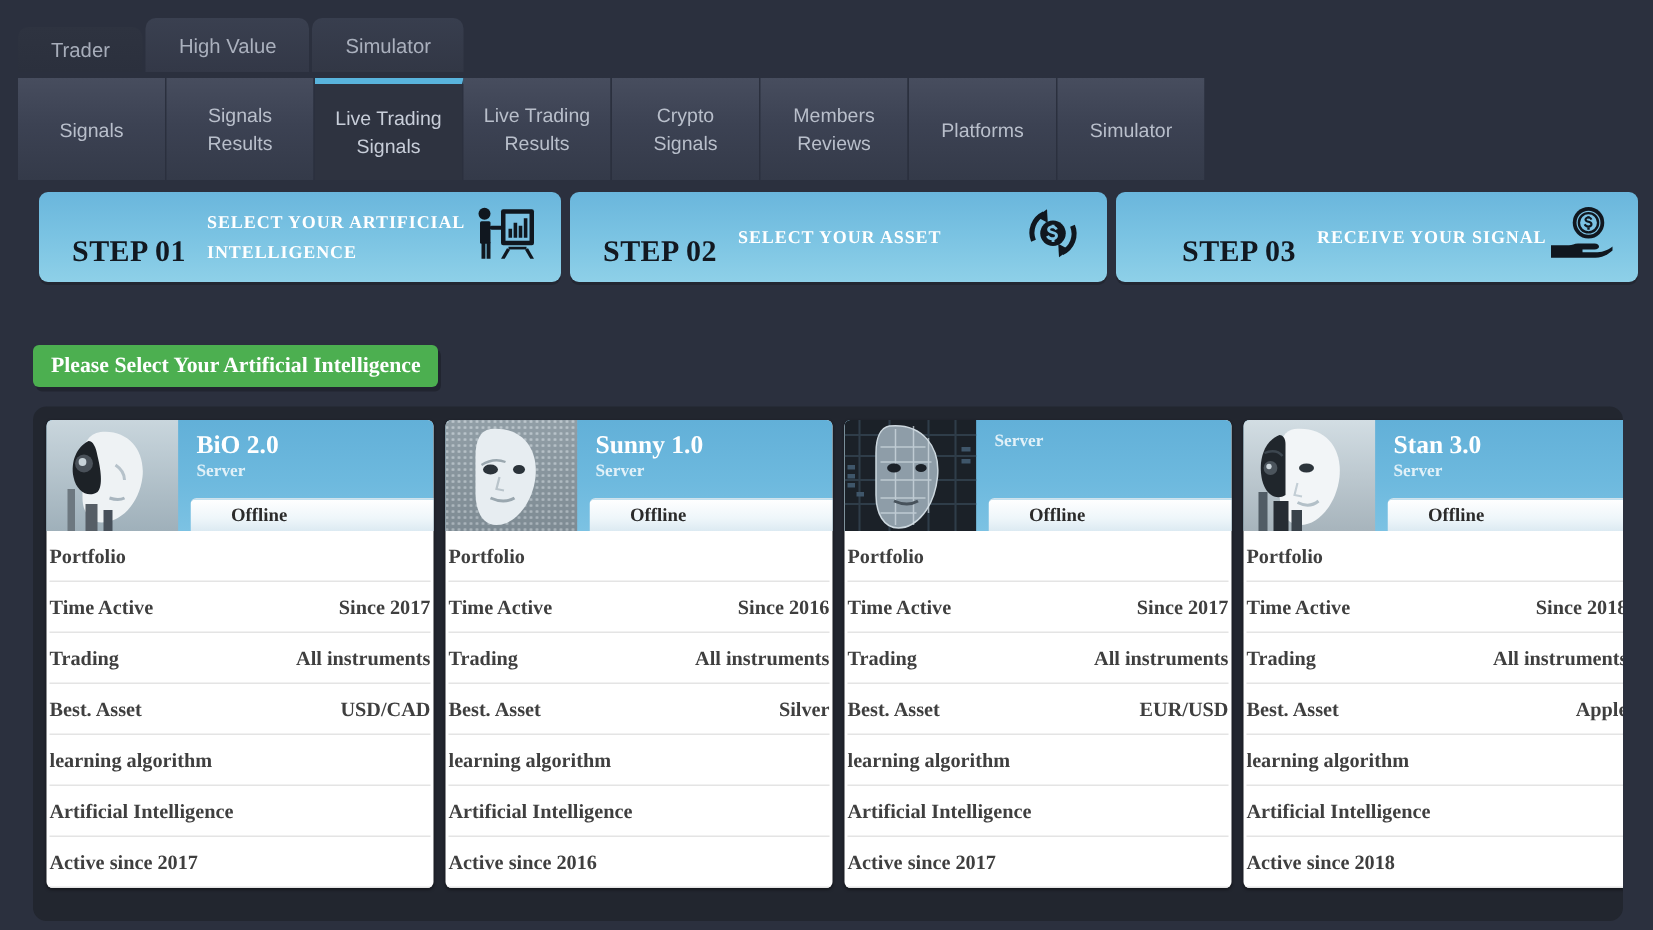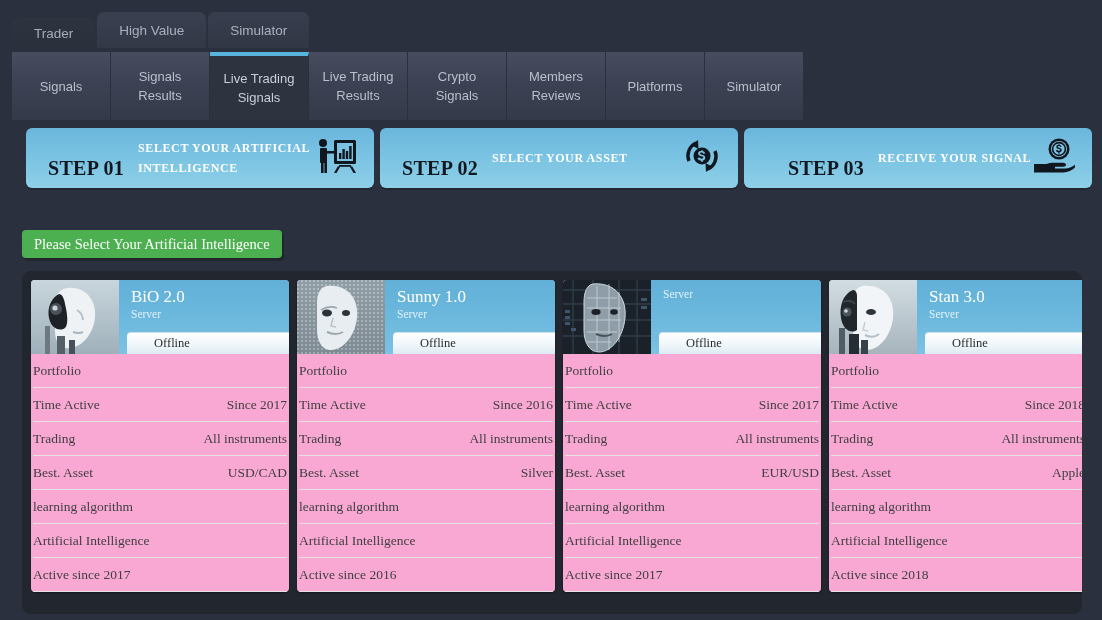"Please Select Your Artificial" .greenbtn { font-weight: none -> bold }
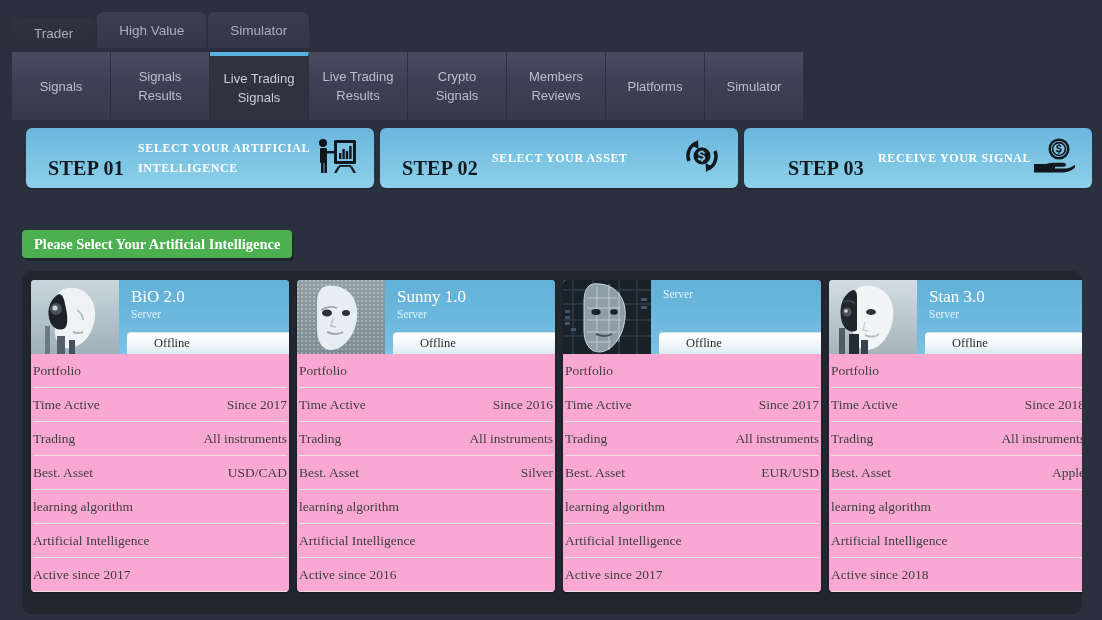"BiO 2.0" .card { background: #f9a8d4 -> #ffffff; font-weight: none -> bold }
